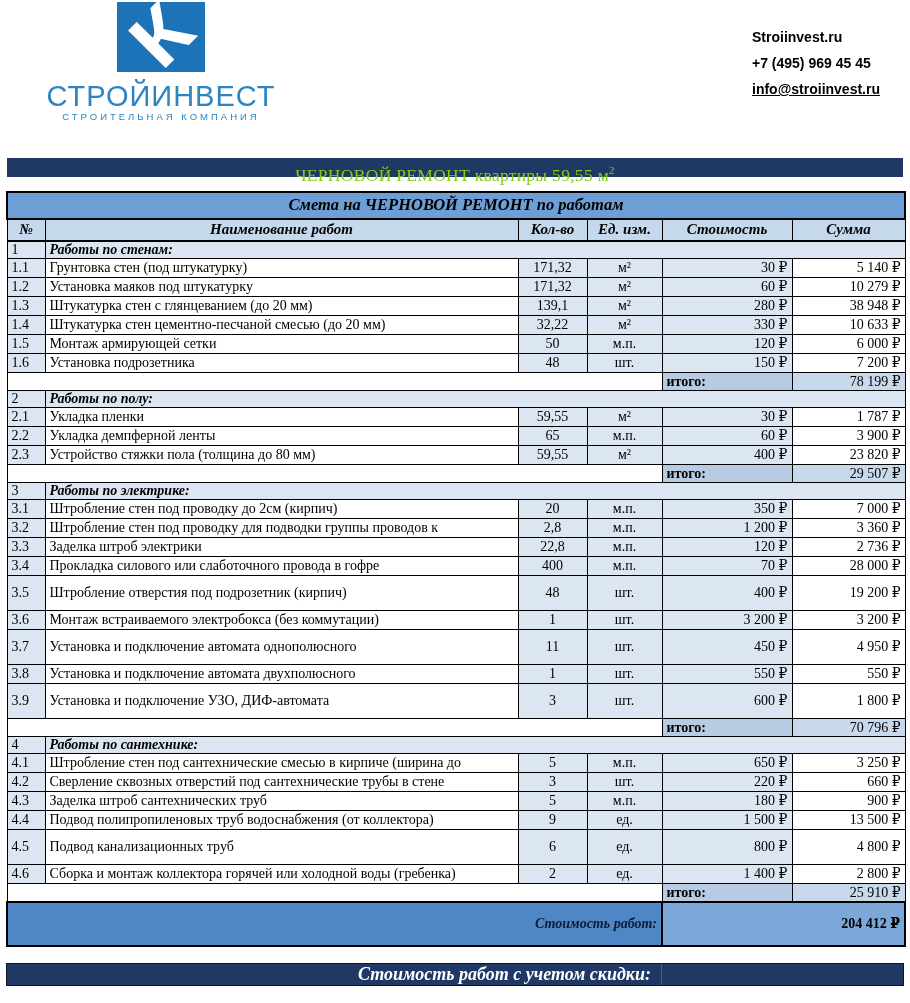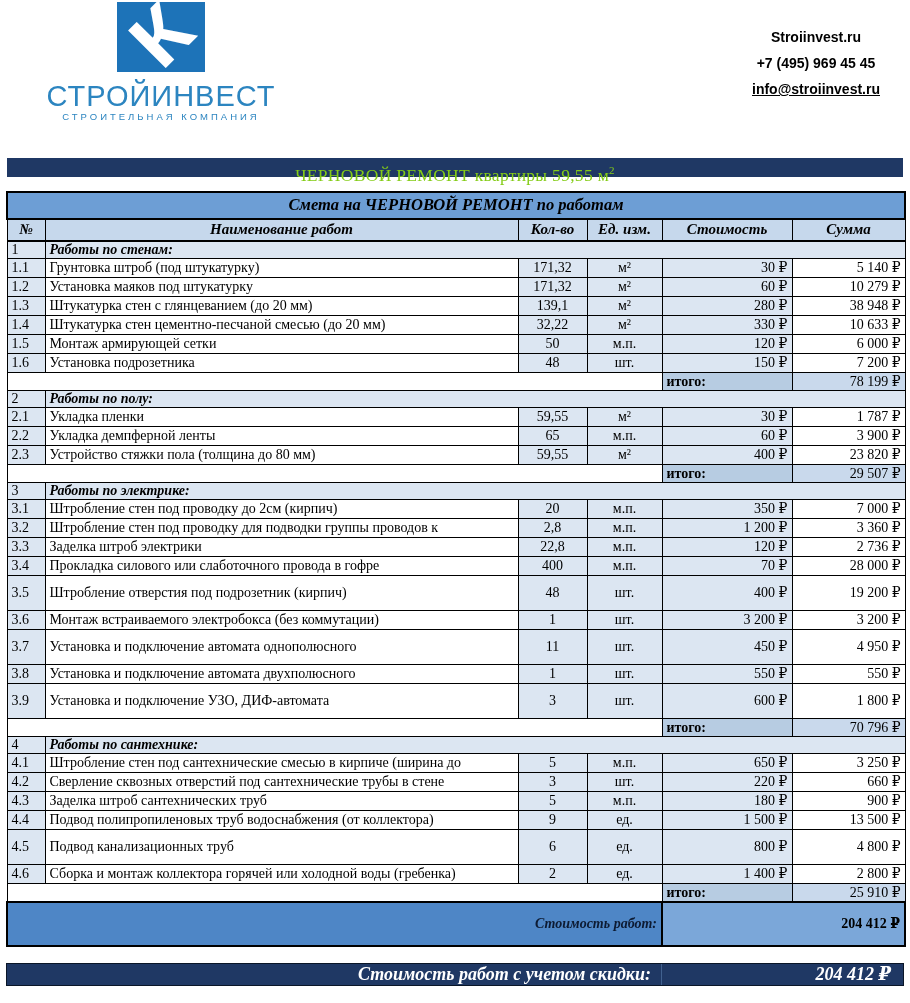"Stroiinvest.ru" .contact { text-align: center -> none }
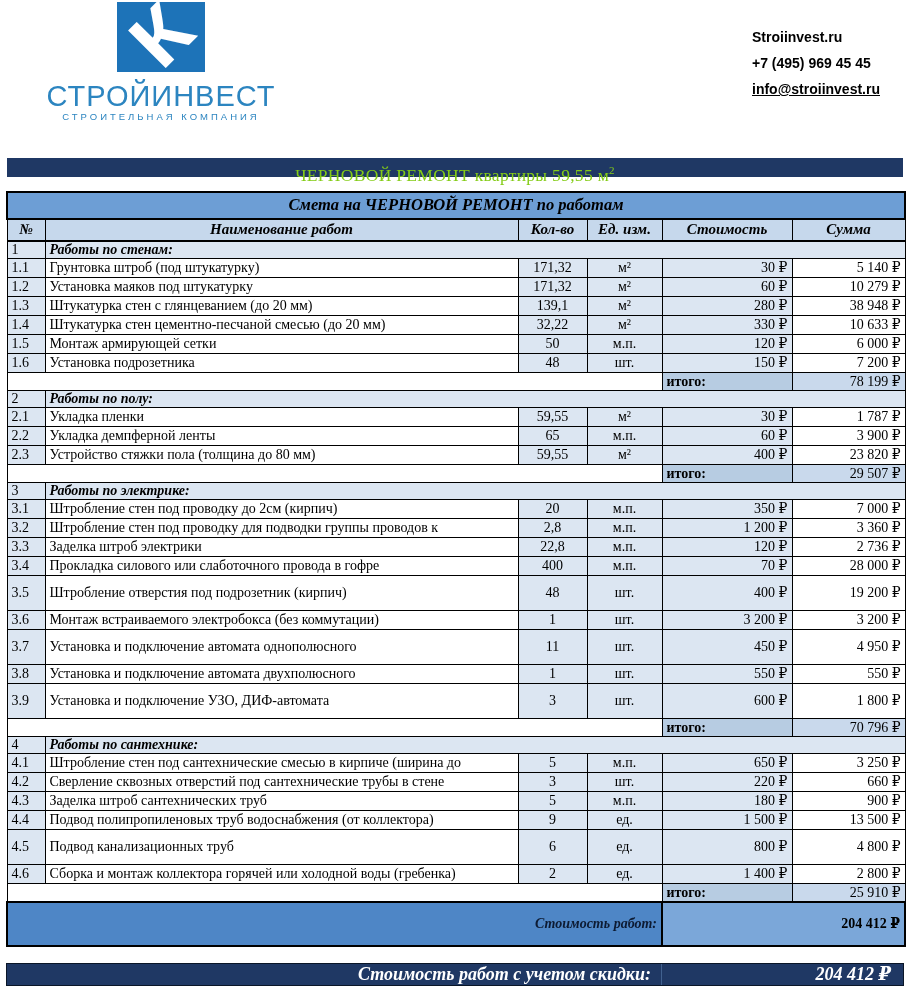"Грунтовка штроб (под штукатурку)" td.c-name { text: штроб -> стен }
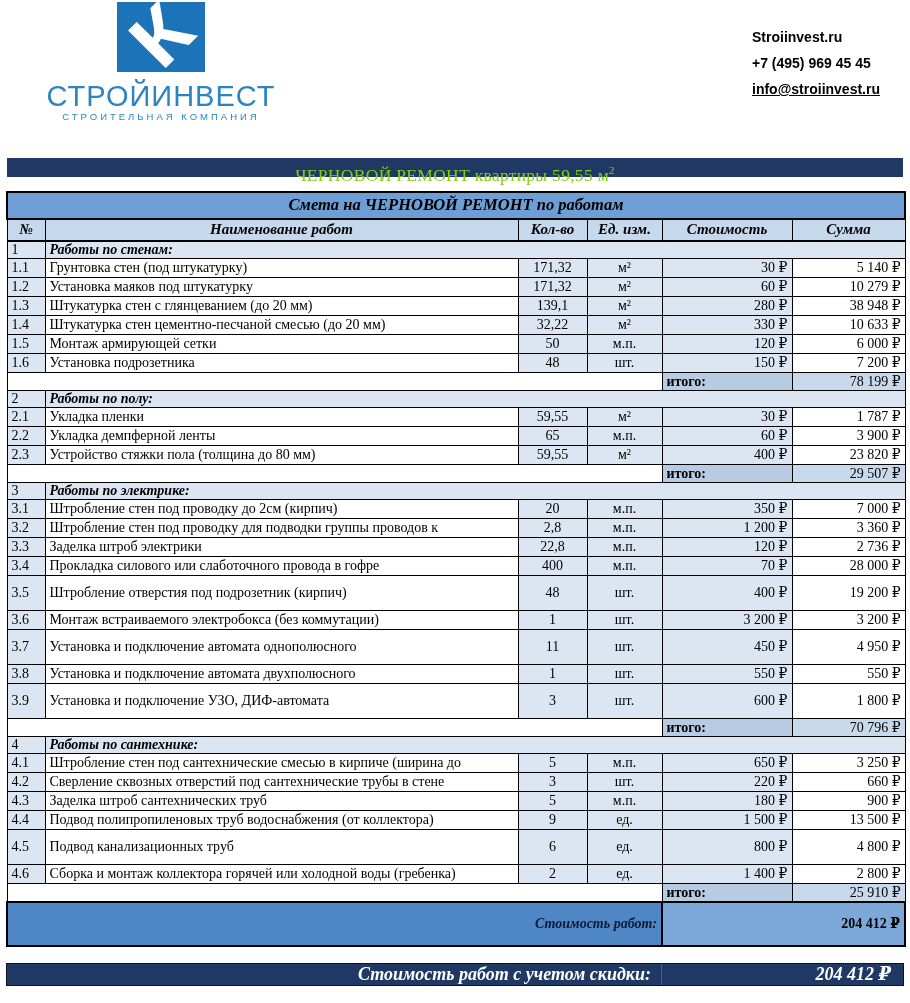"Стоимость работ с учетом скидки:" .footer-bar { flex-direction: none -> column }
